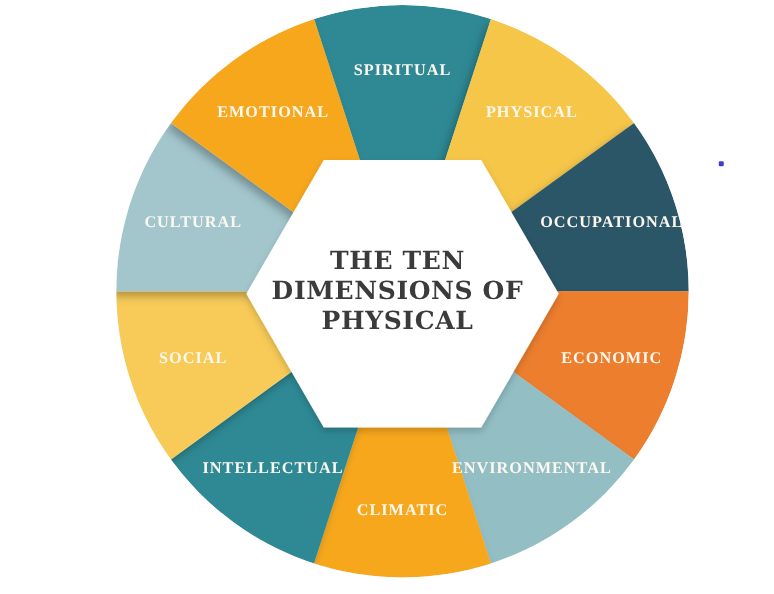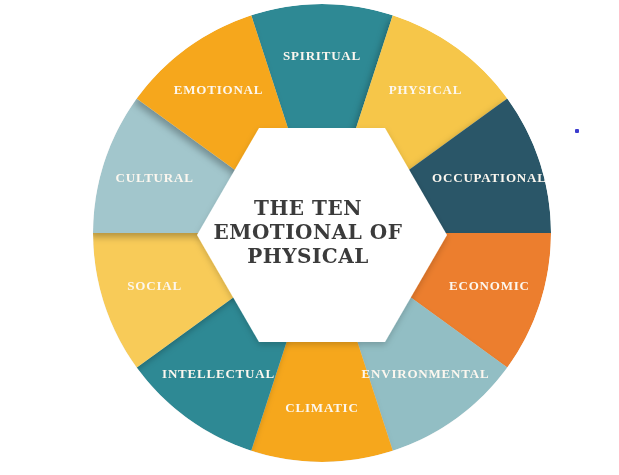"THE TEN" .center-title { left: 168px -> 178px }
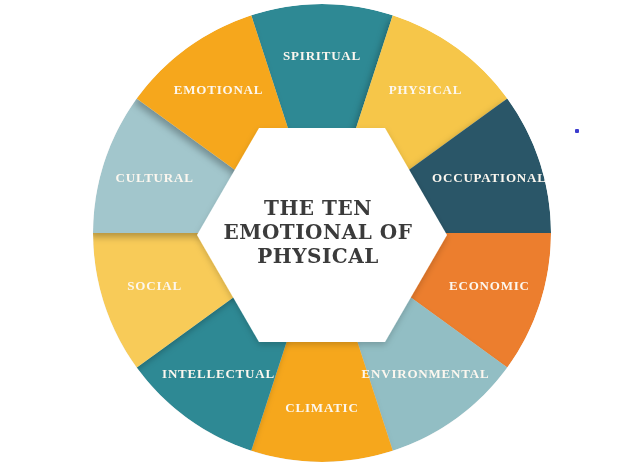"EMOTIONAL OF" span { text: EMOTIONAL -> DIMENSIONS }
